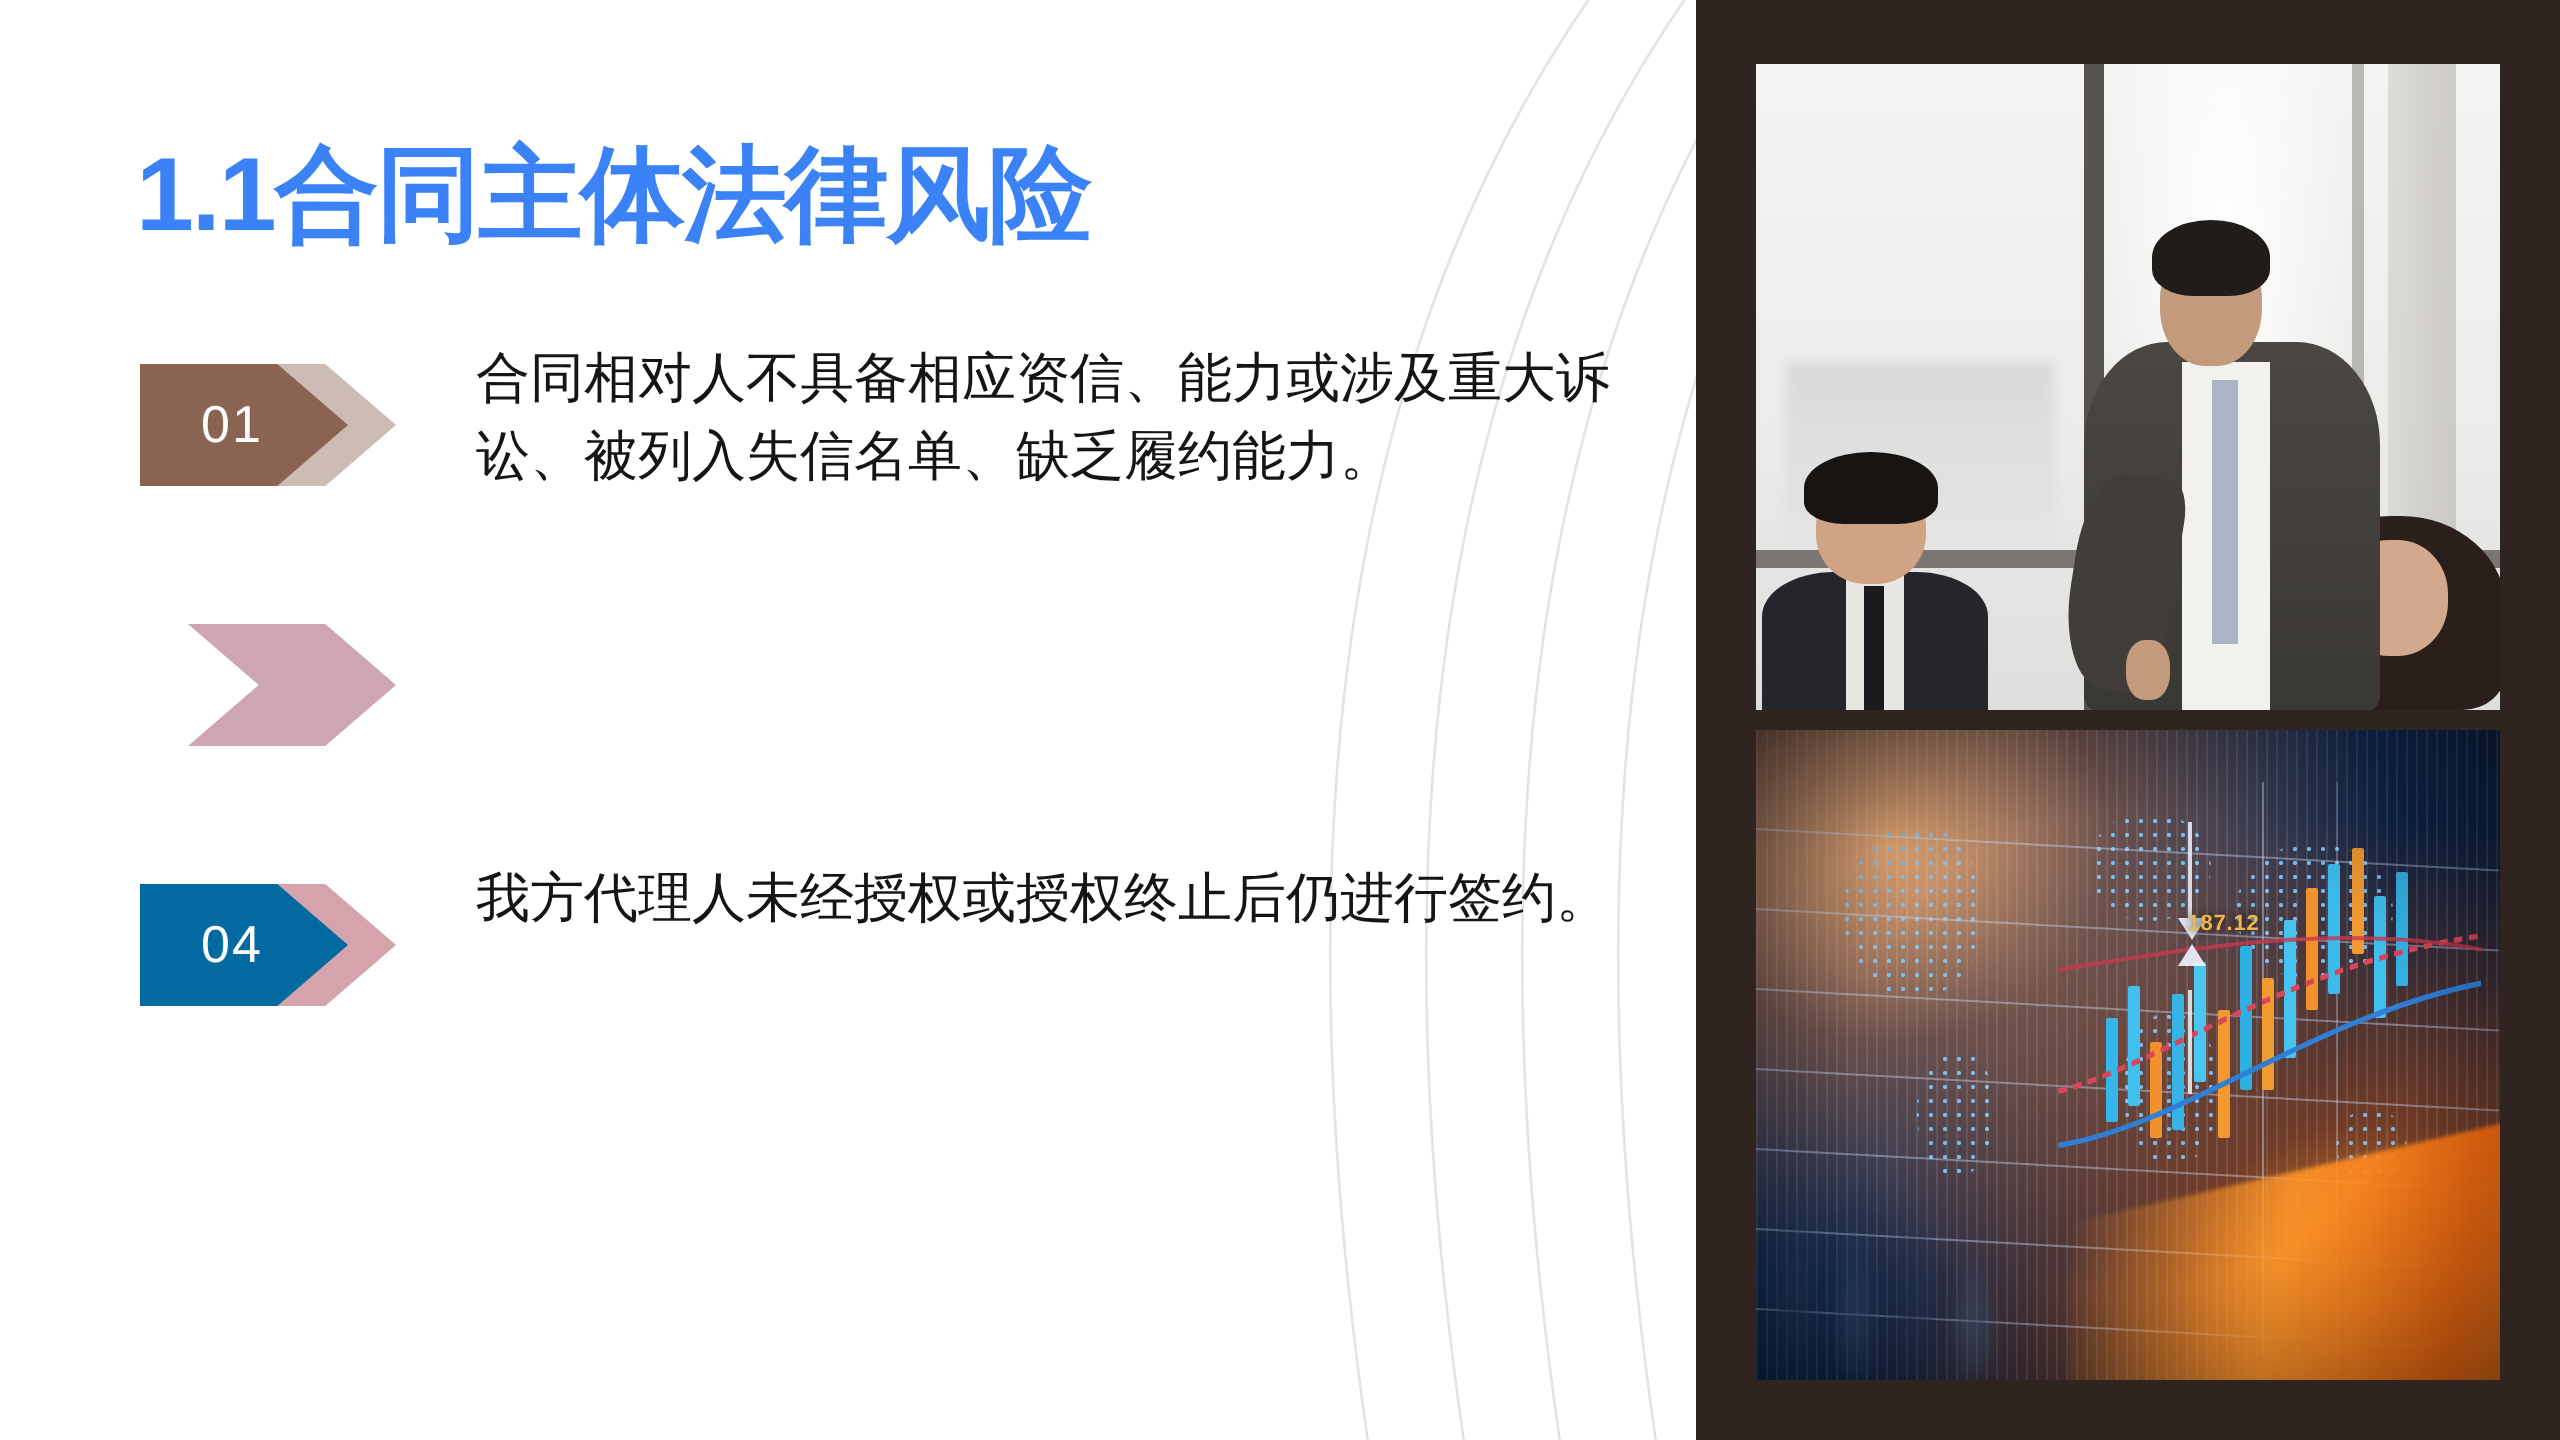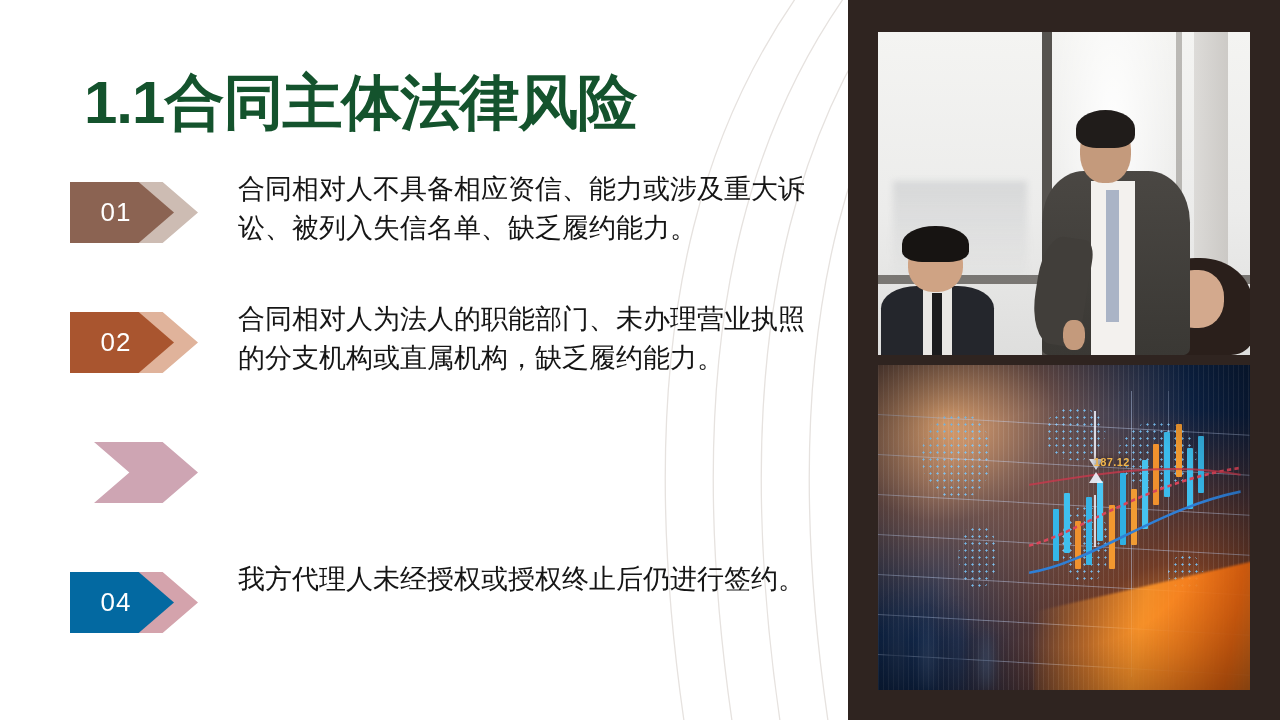"1.1合同主体法律风险" .title { color: #14532d -> #3b82f6; font-size: 60px -> 52px; left: 84px -> 68px }
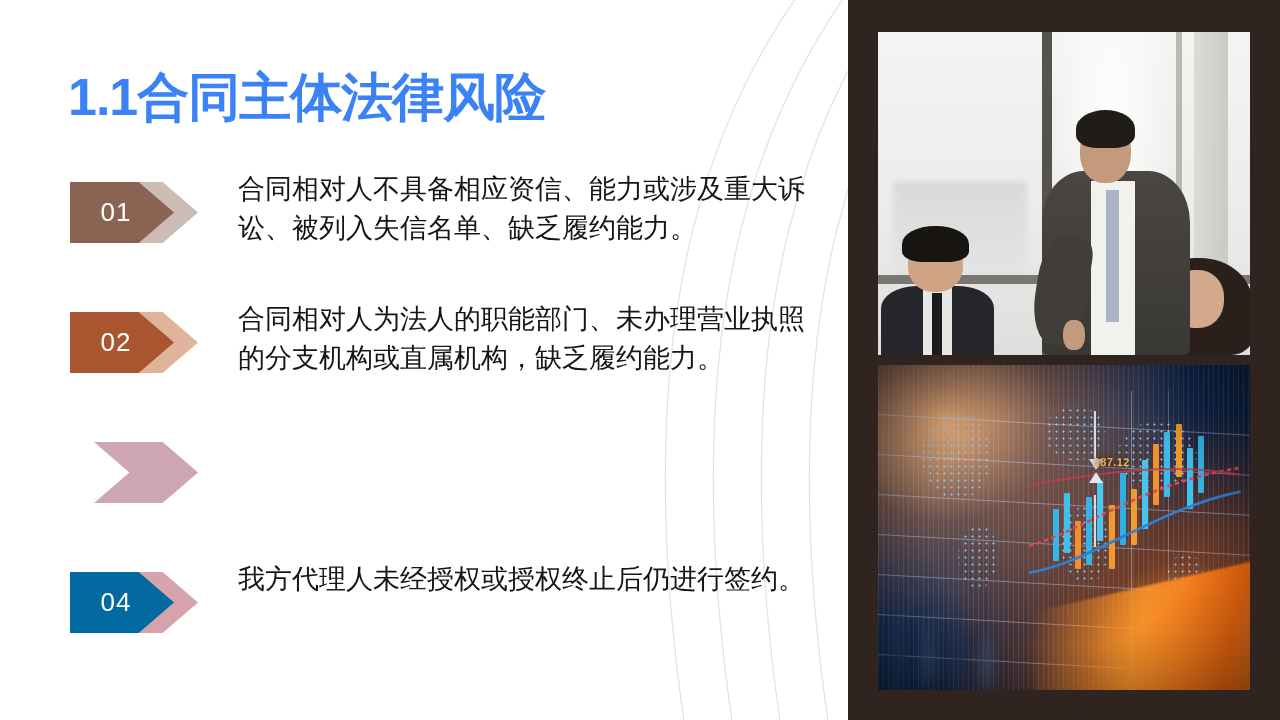"02" div.row { html: <div> <div> <div></div> <div> <span>02</span> </div> </div> <div>合同相对人为法人的职能部门、未办理营业执照的分支机构或直属机构，缺乏履约能力。</div> </div> -> none }
